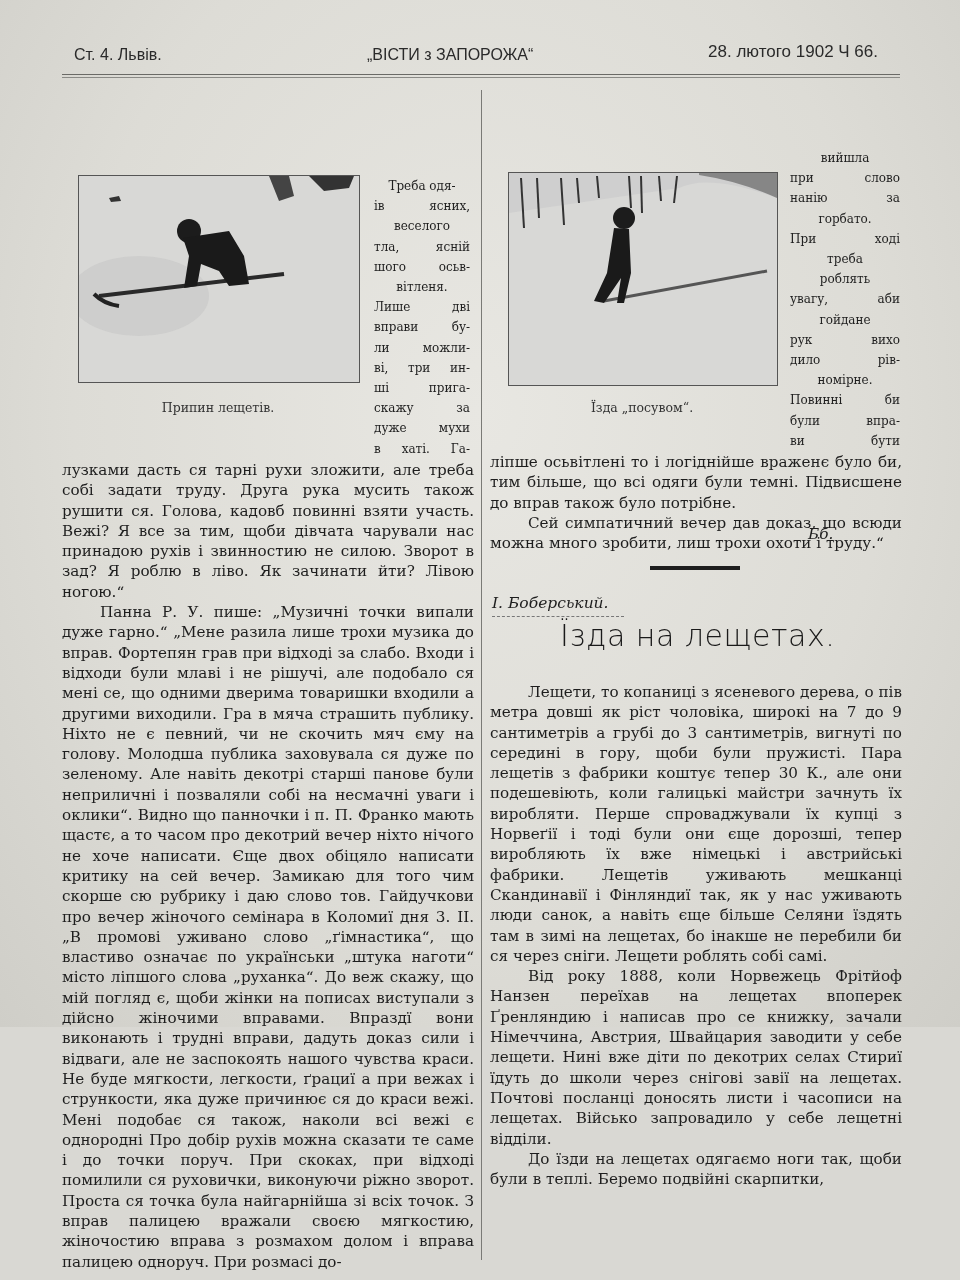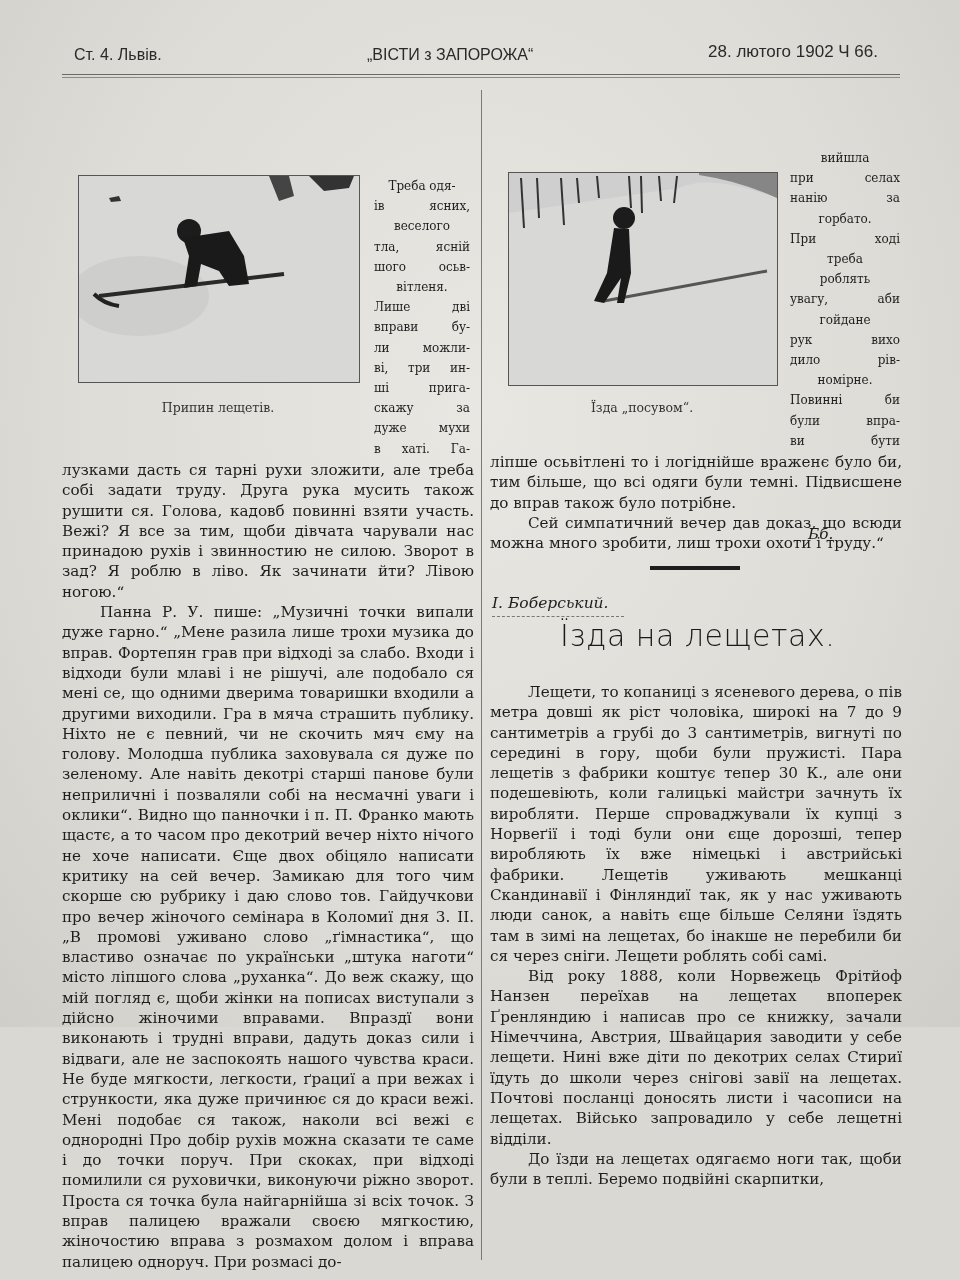"при селах" div { text: селах -> слово }
